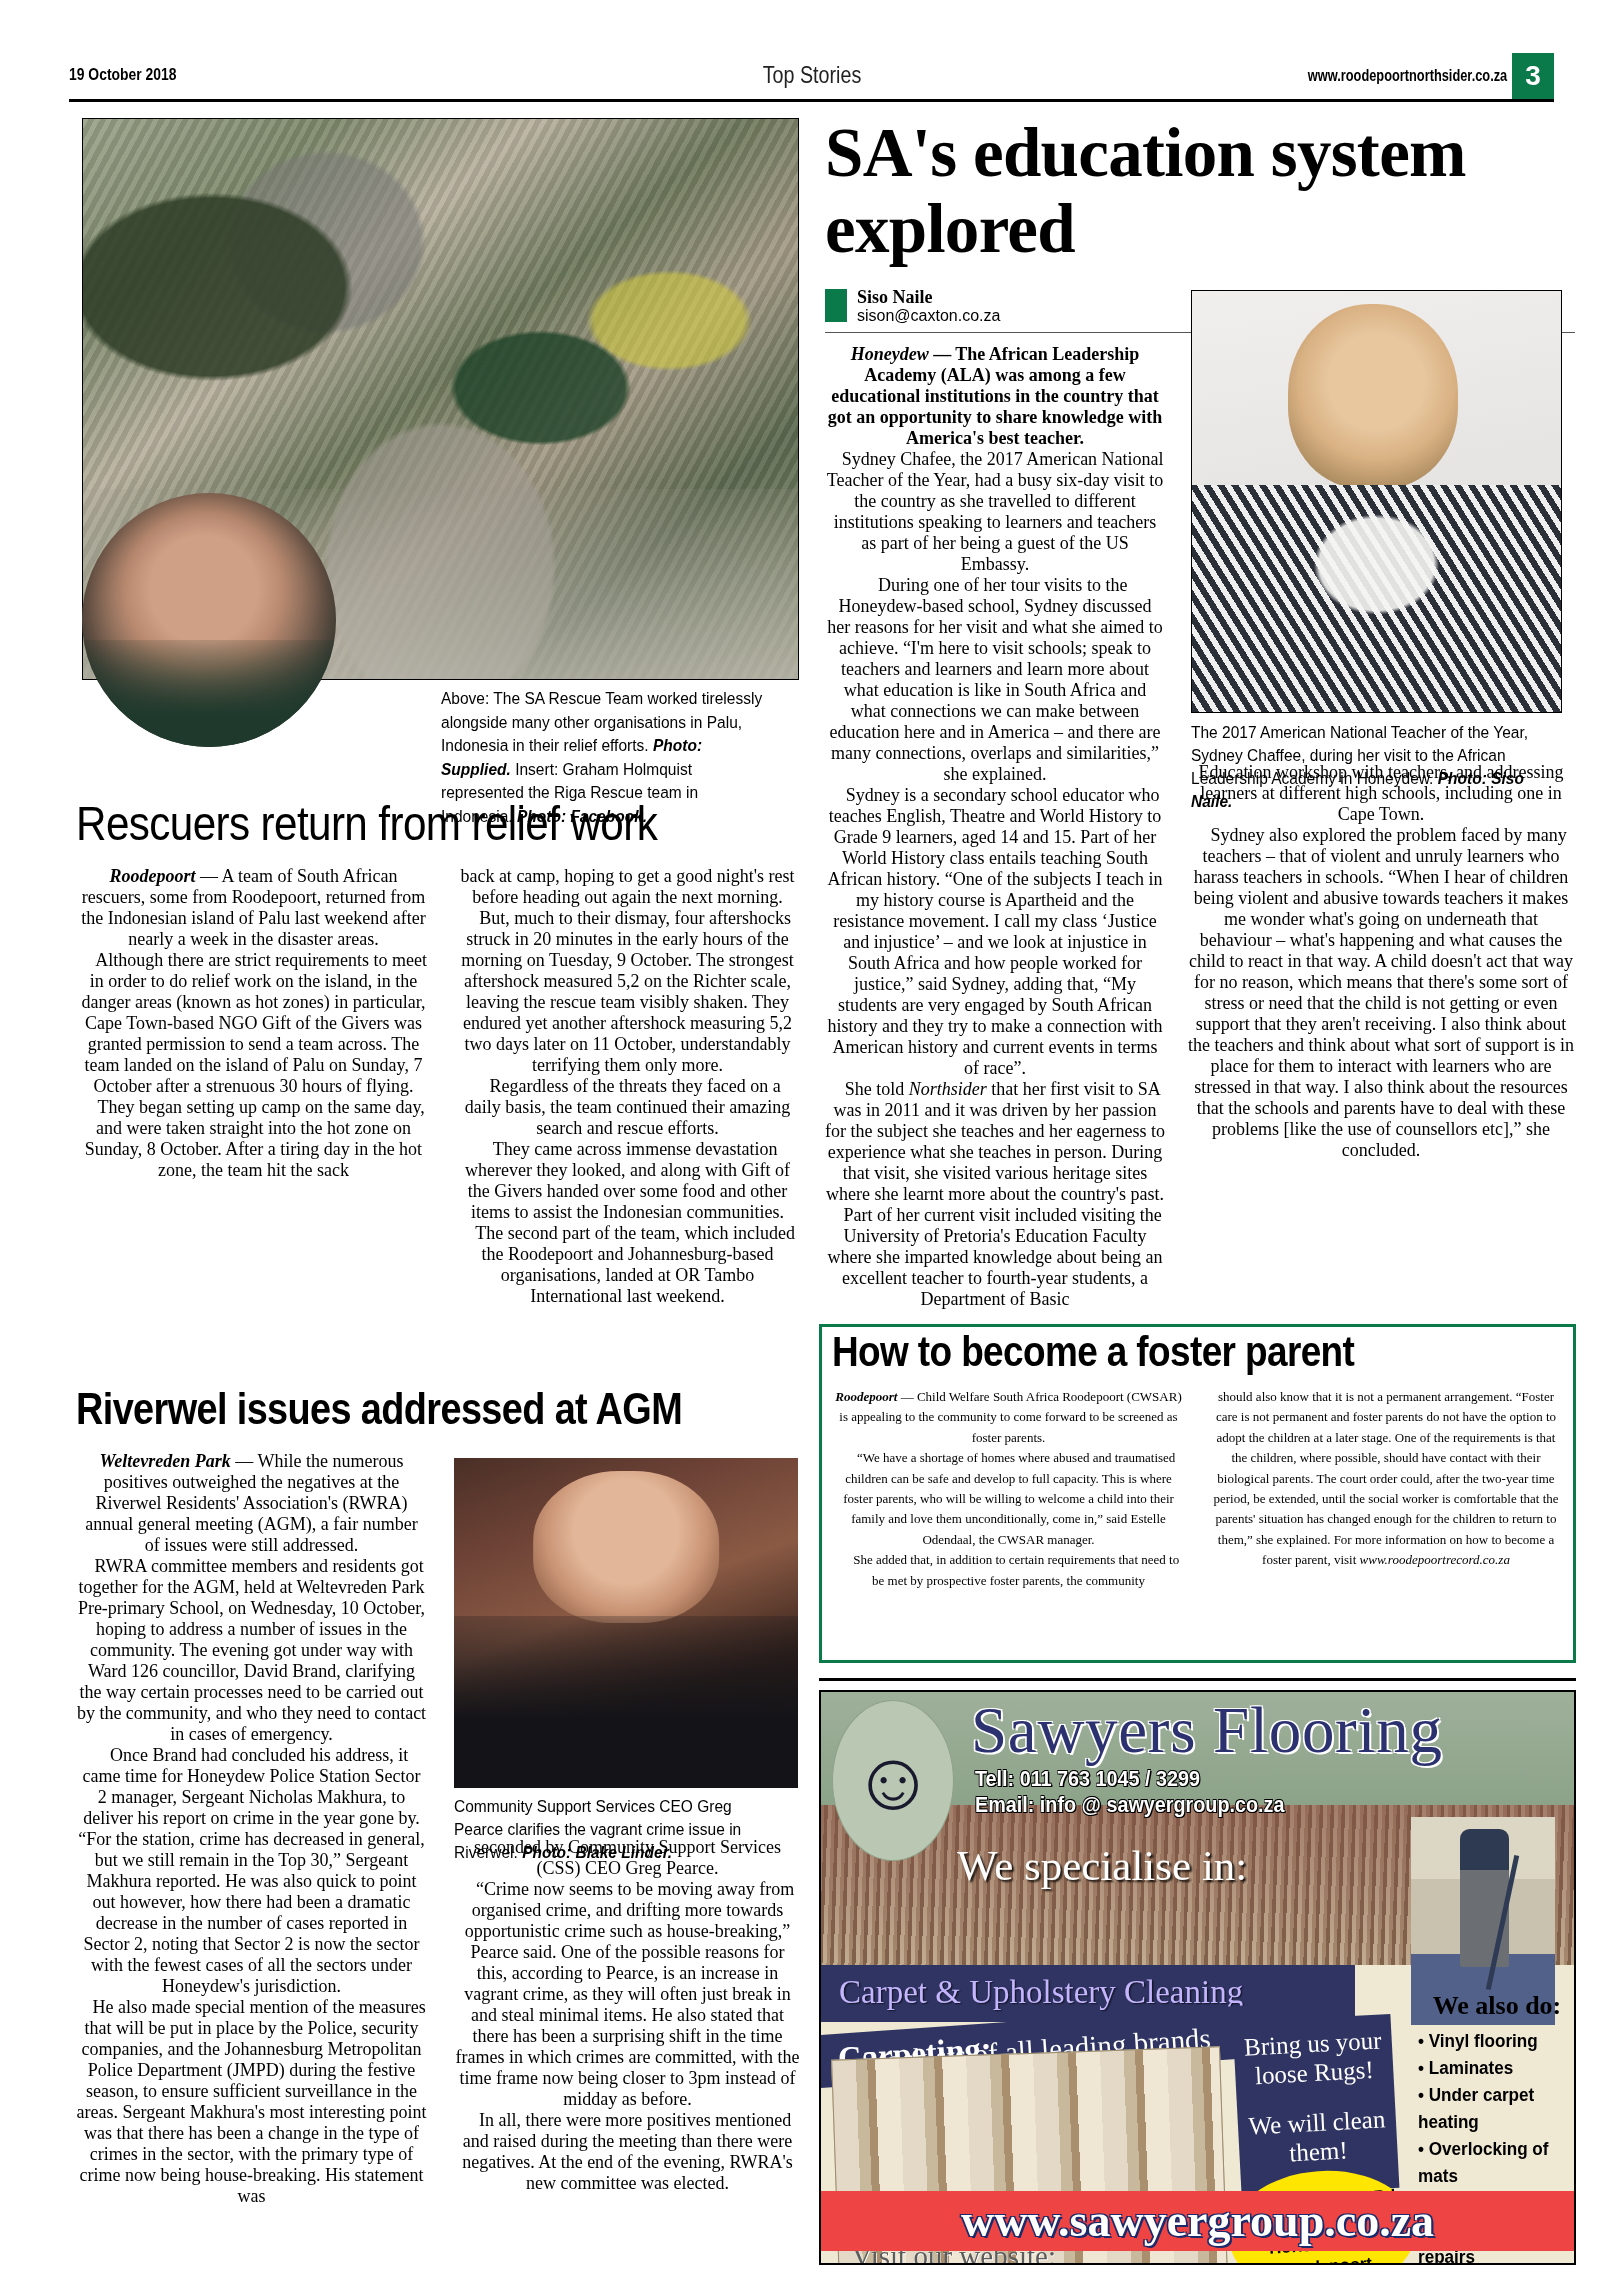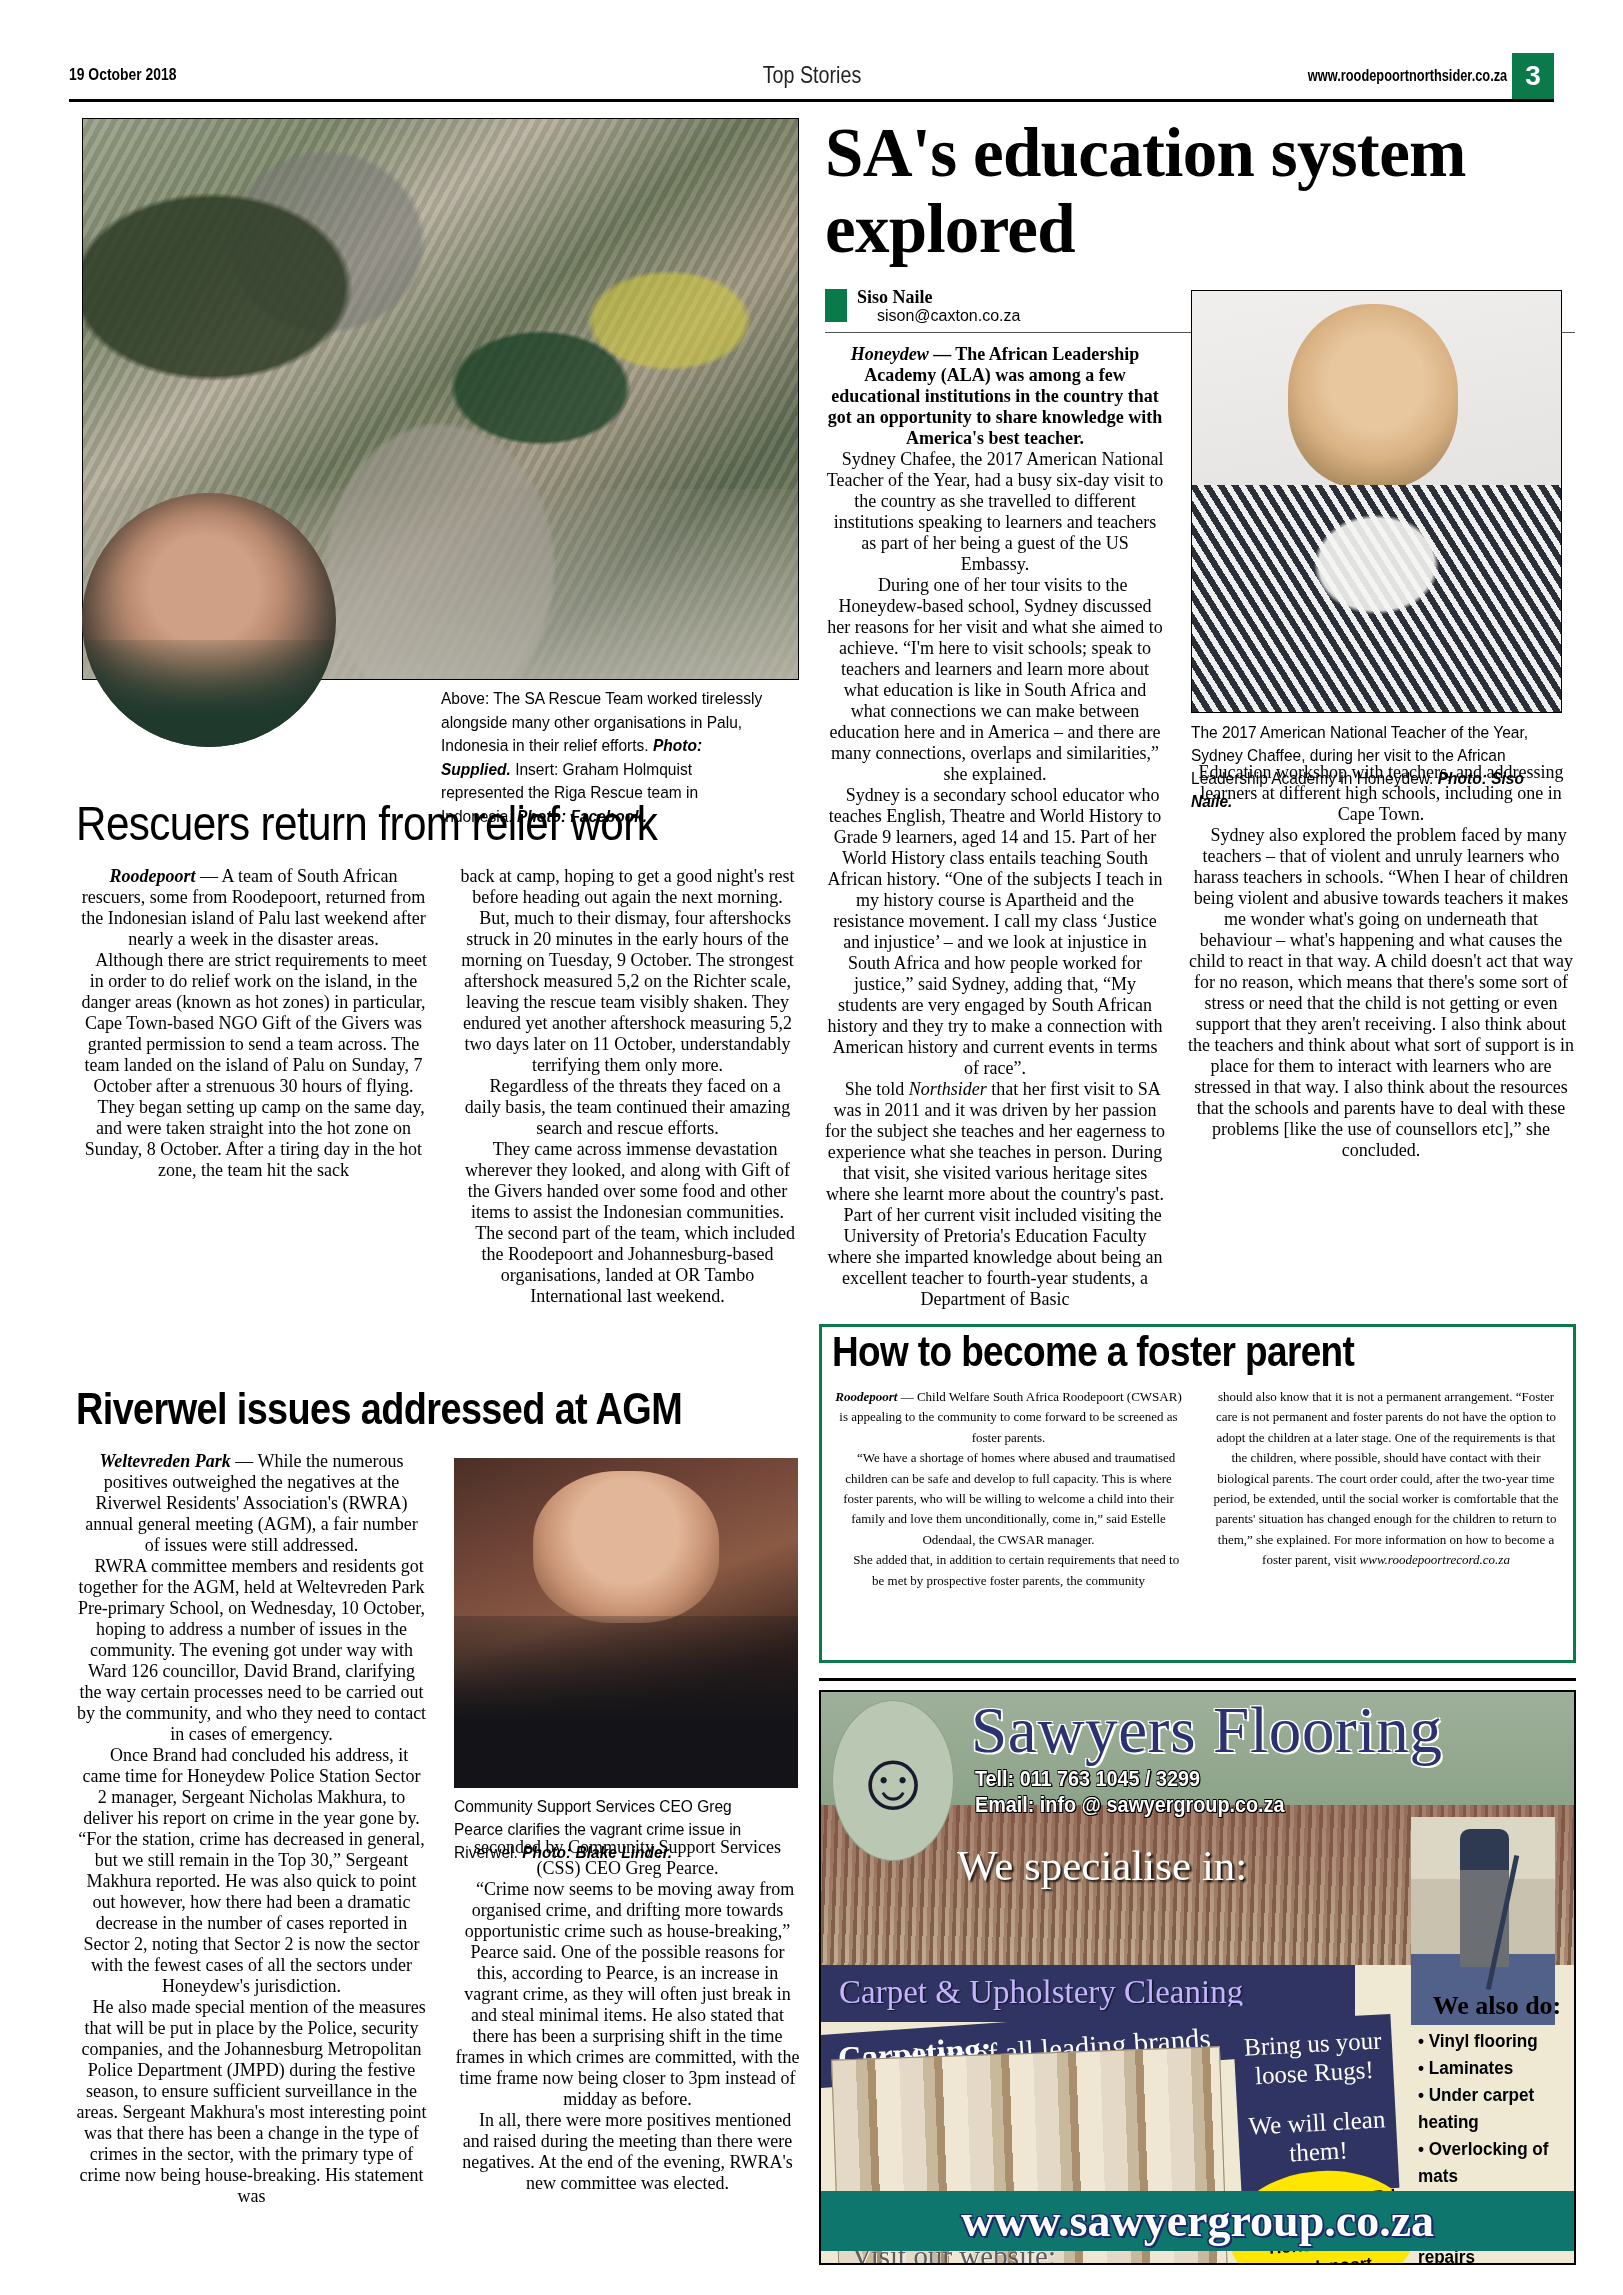"sison@caxton.co.za" .byline .bmail { margin-left: 20px -> none }
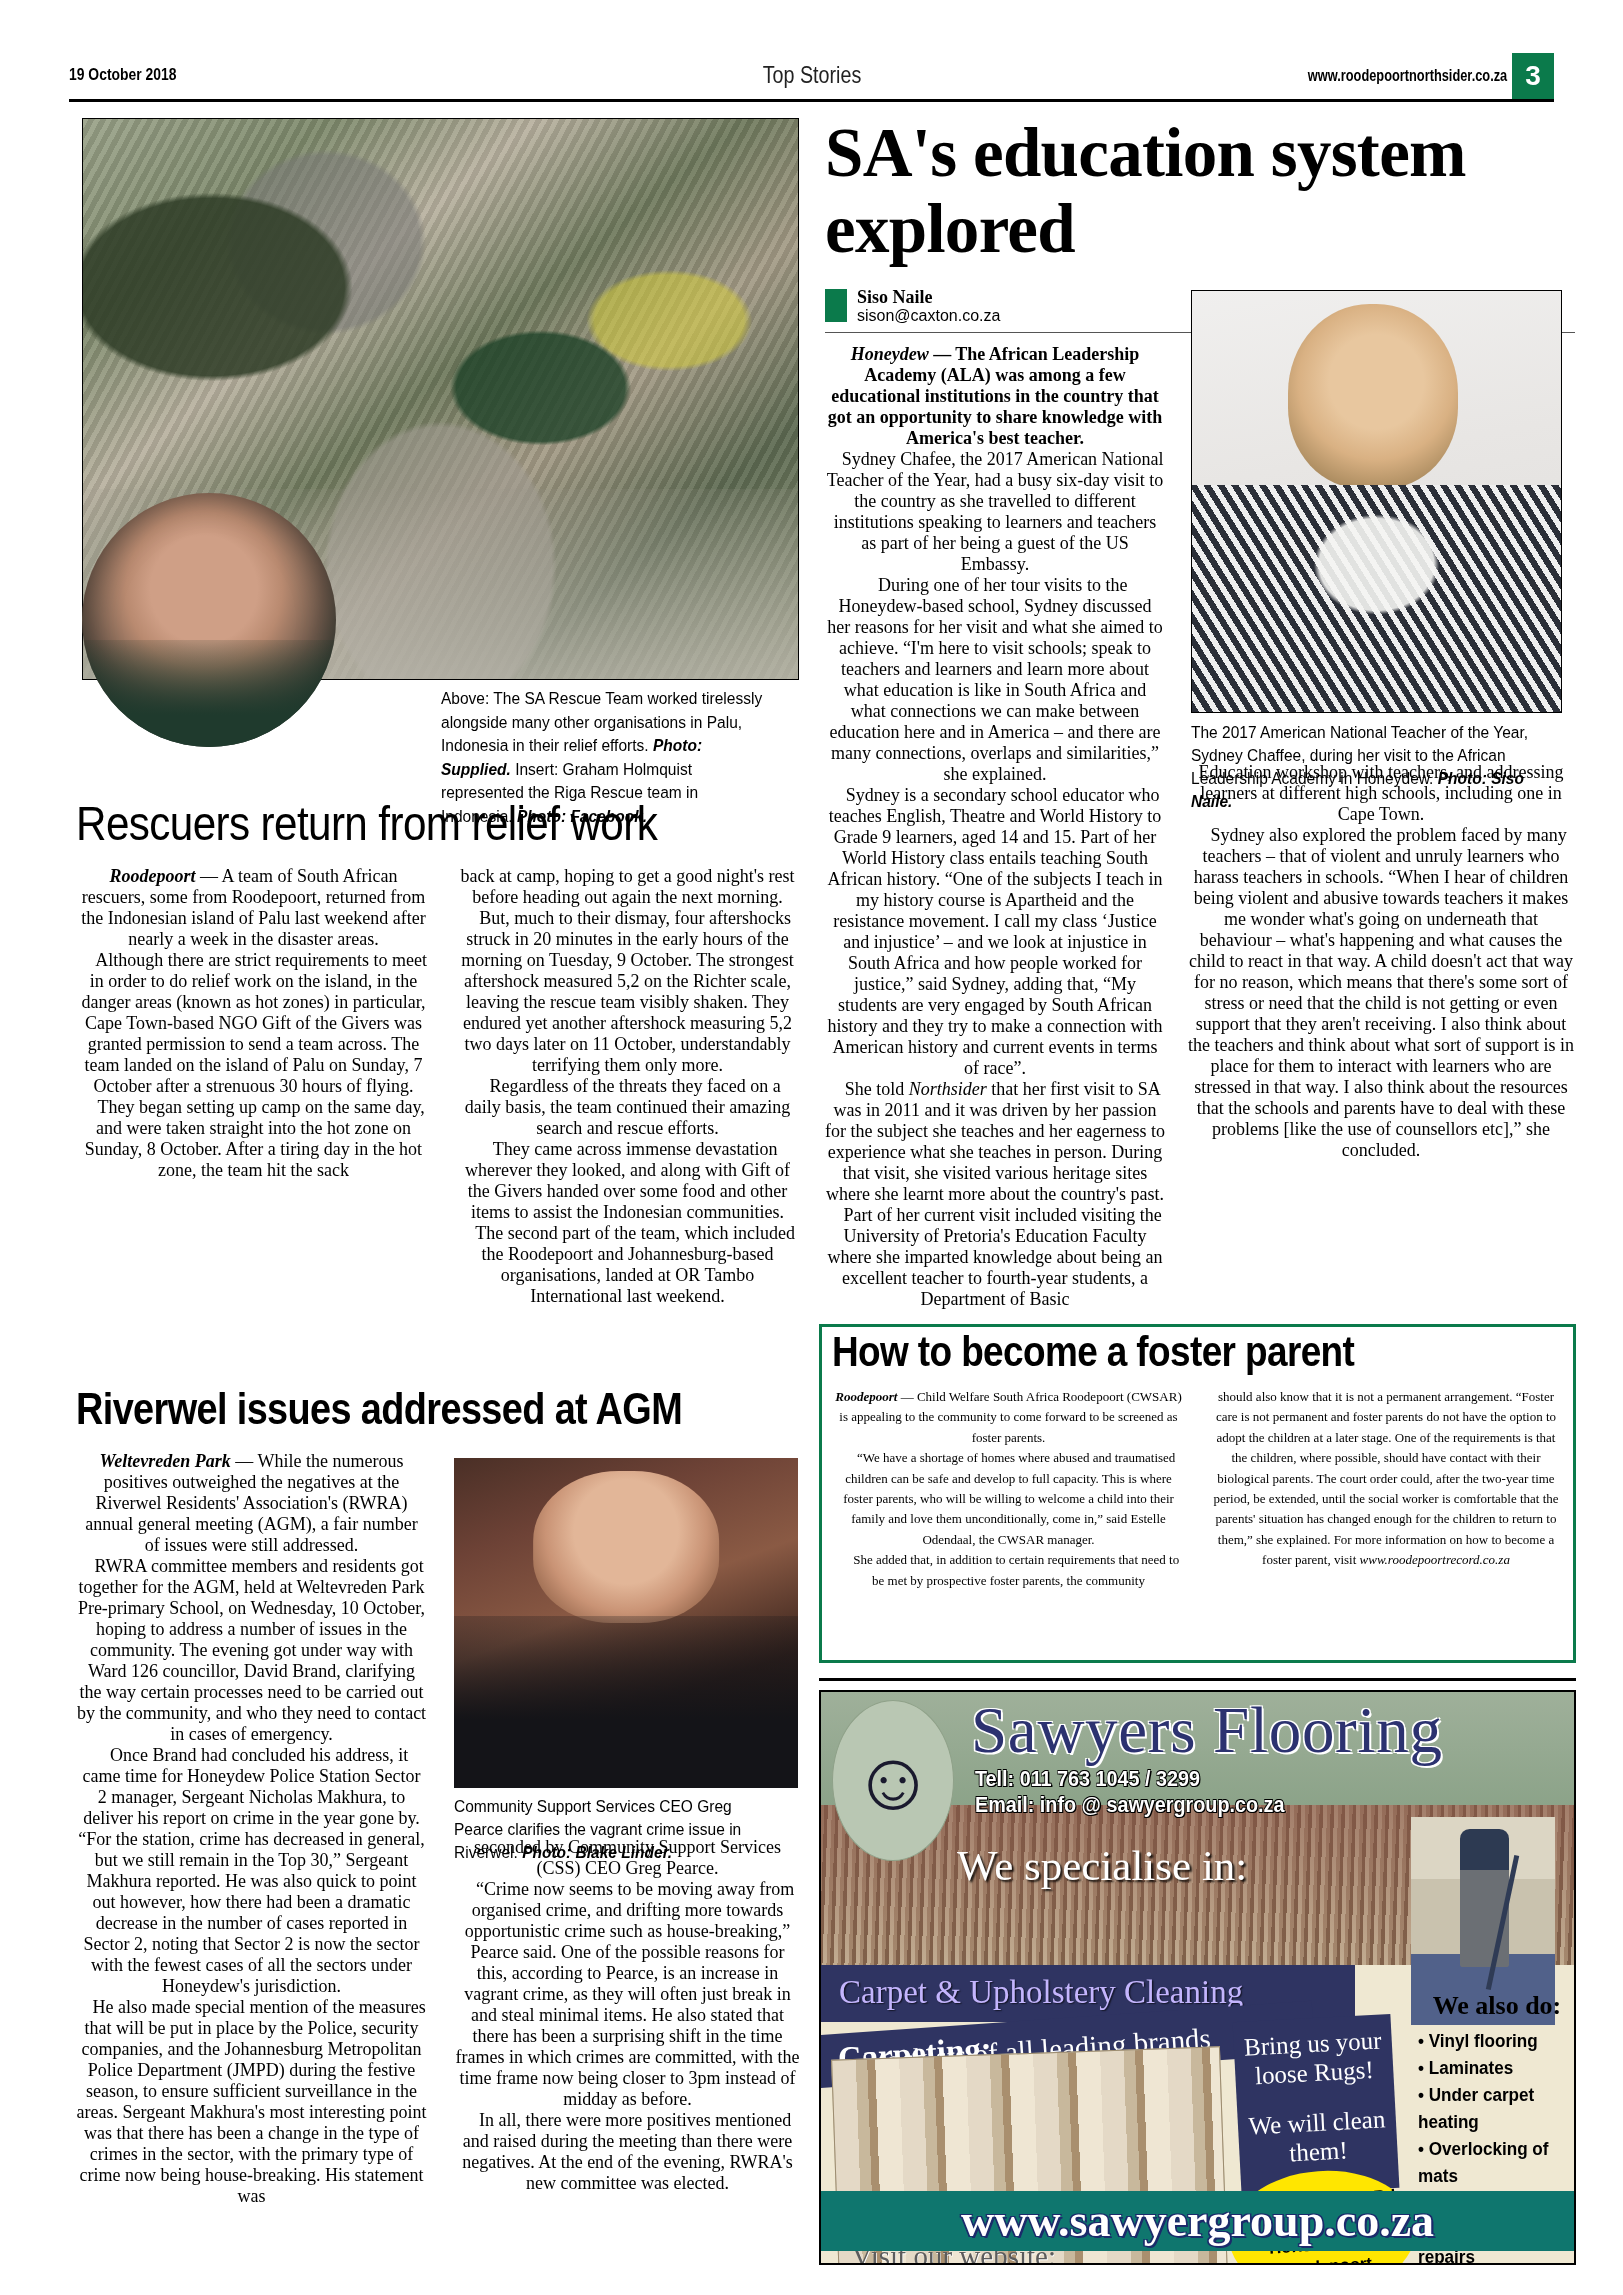"www.sawyergroup.co.za" .ad-redband { background: #0f766e -> #ef4444 }
